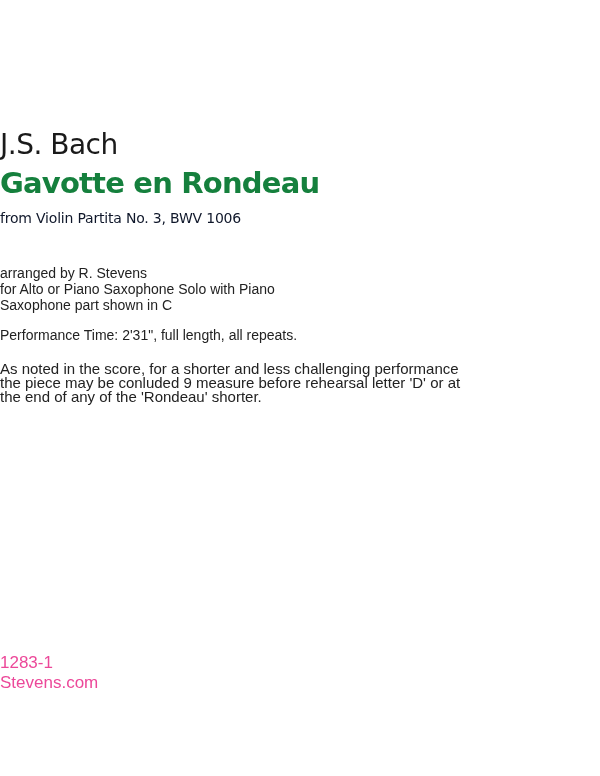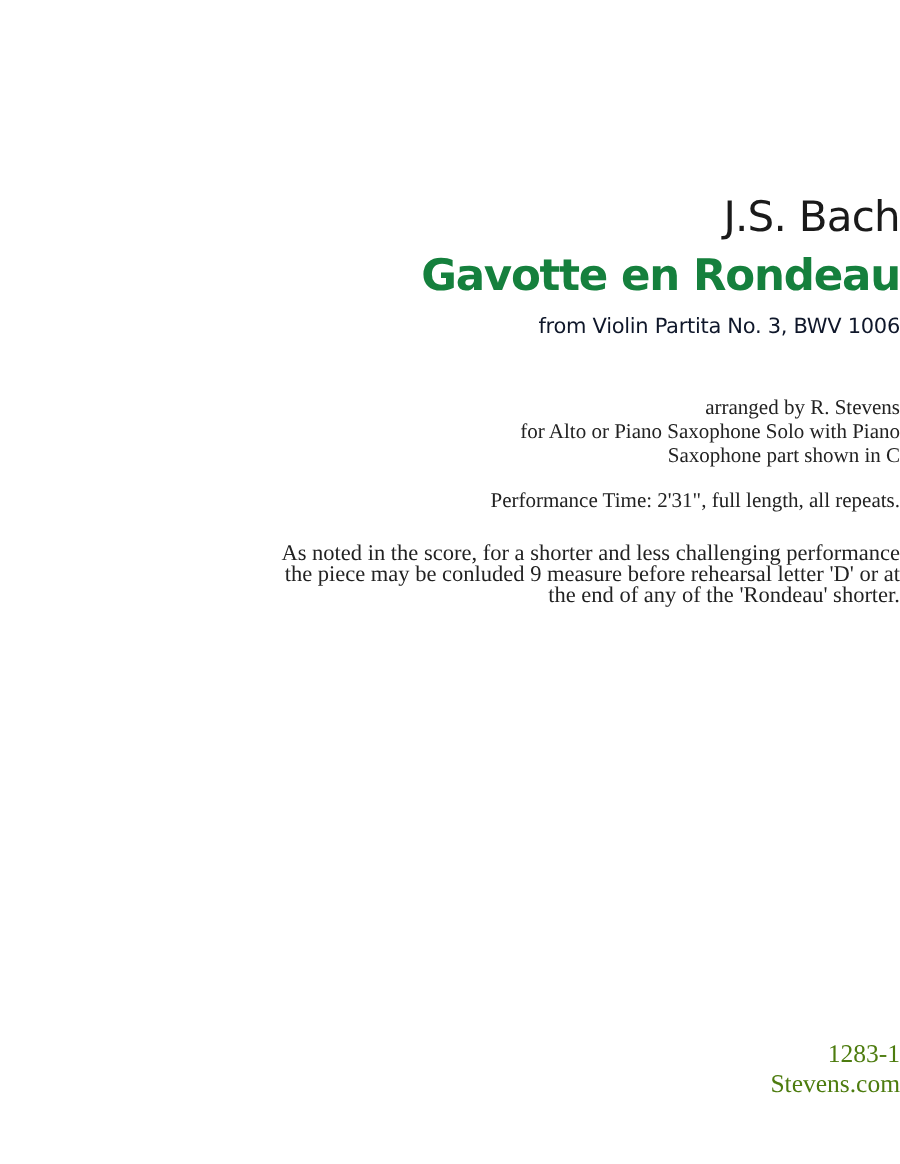"J.S. Bach" .line { text-align: right -> left }
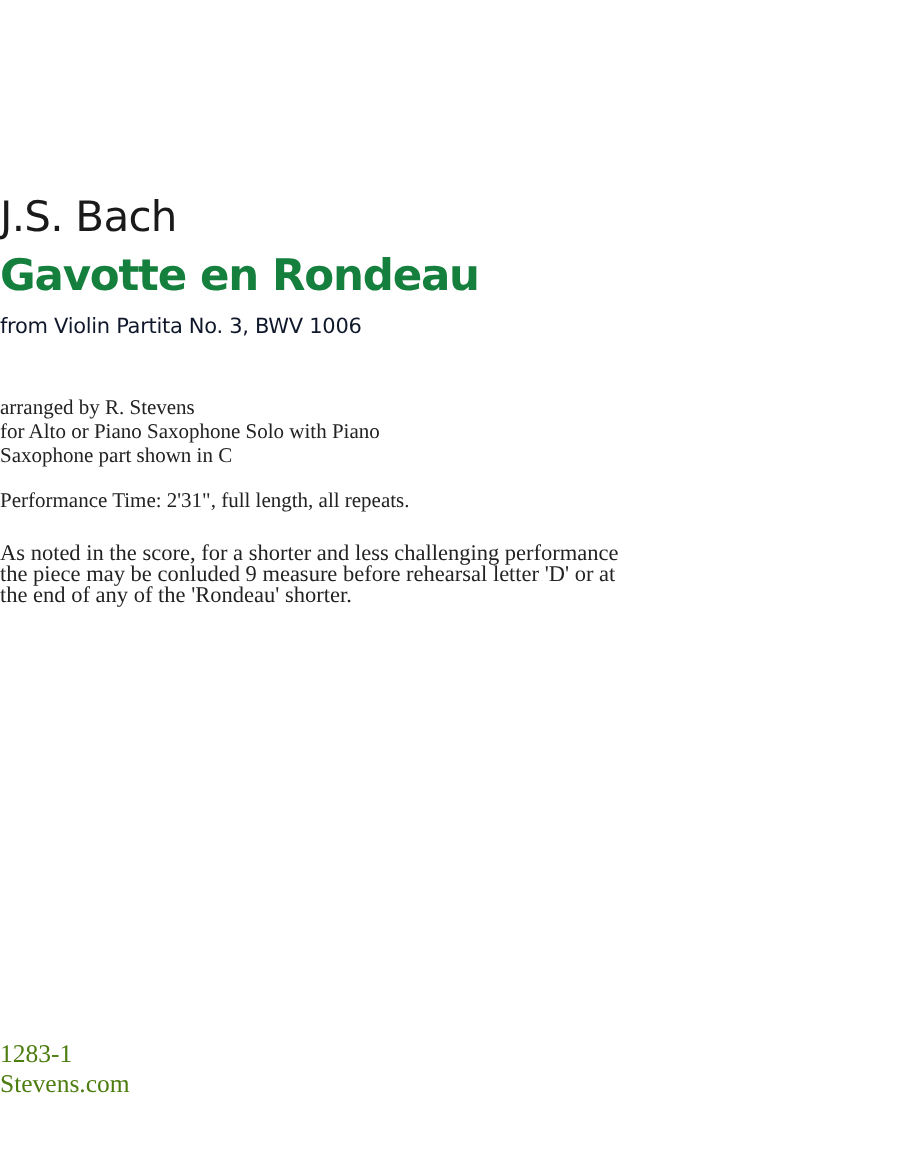"arranged by R. Stevens" .serif { font-family: Liberation Serif, serif -> Liberation Sans, sans-serif }
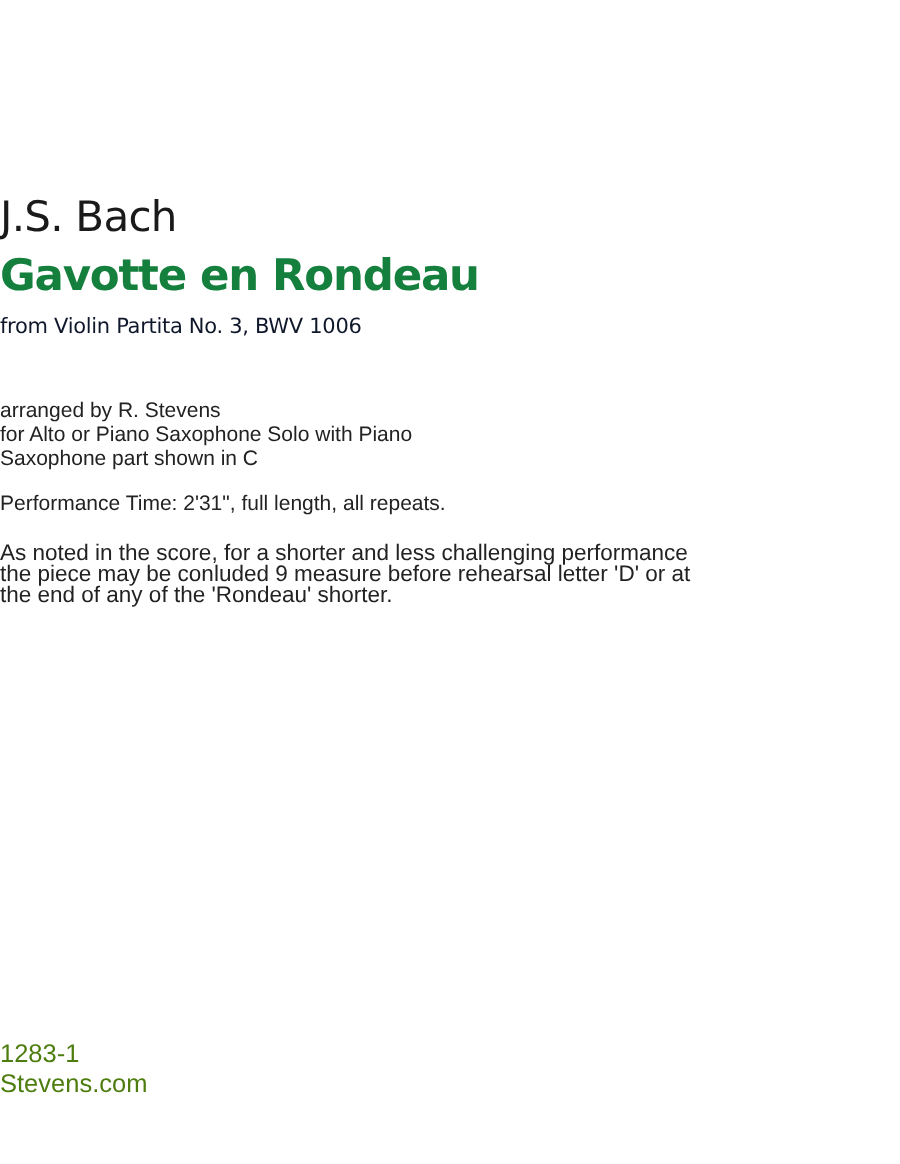"1283-1" .foot { color: #4d7c0f -> #ec4899; margin-top: 40px -> none }
